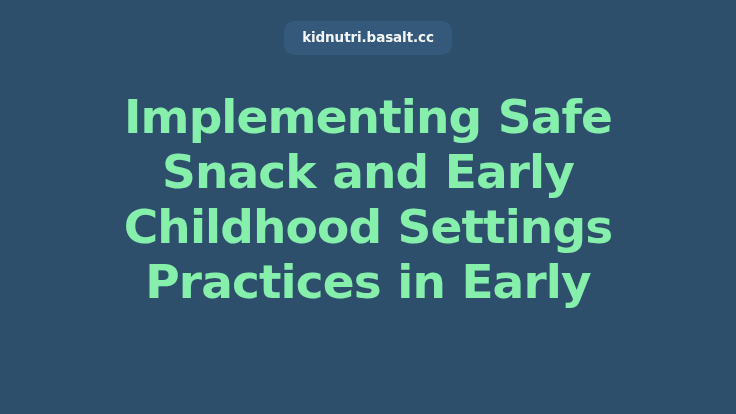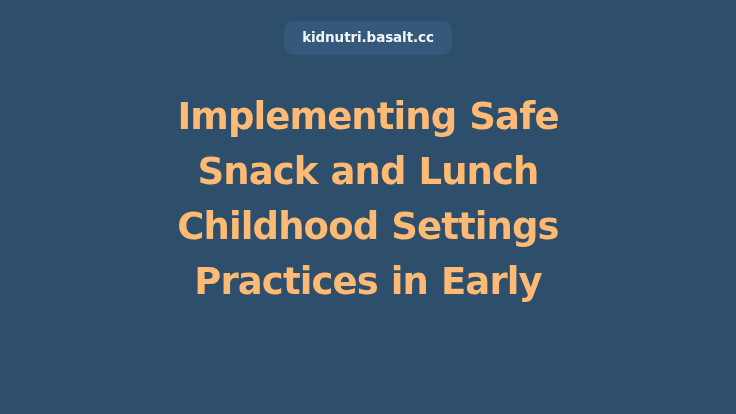"Implementing Safe" .headline { color: #fdba74 -> #86efac; font-size: 37px -> 47px }
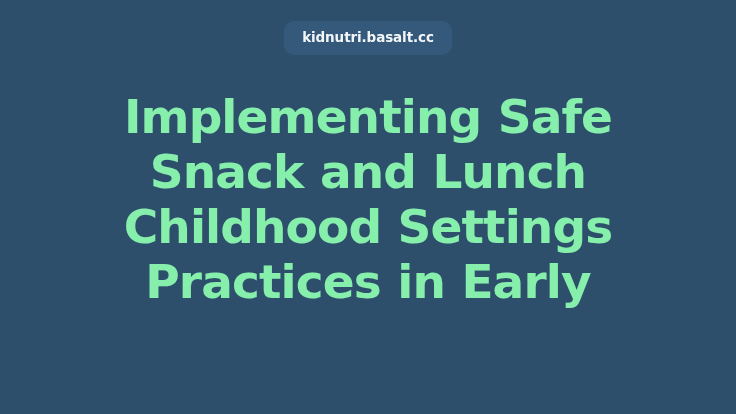"Snack and Lunch" span.headline-line { text: Lunch -> Early }
